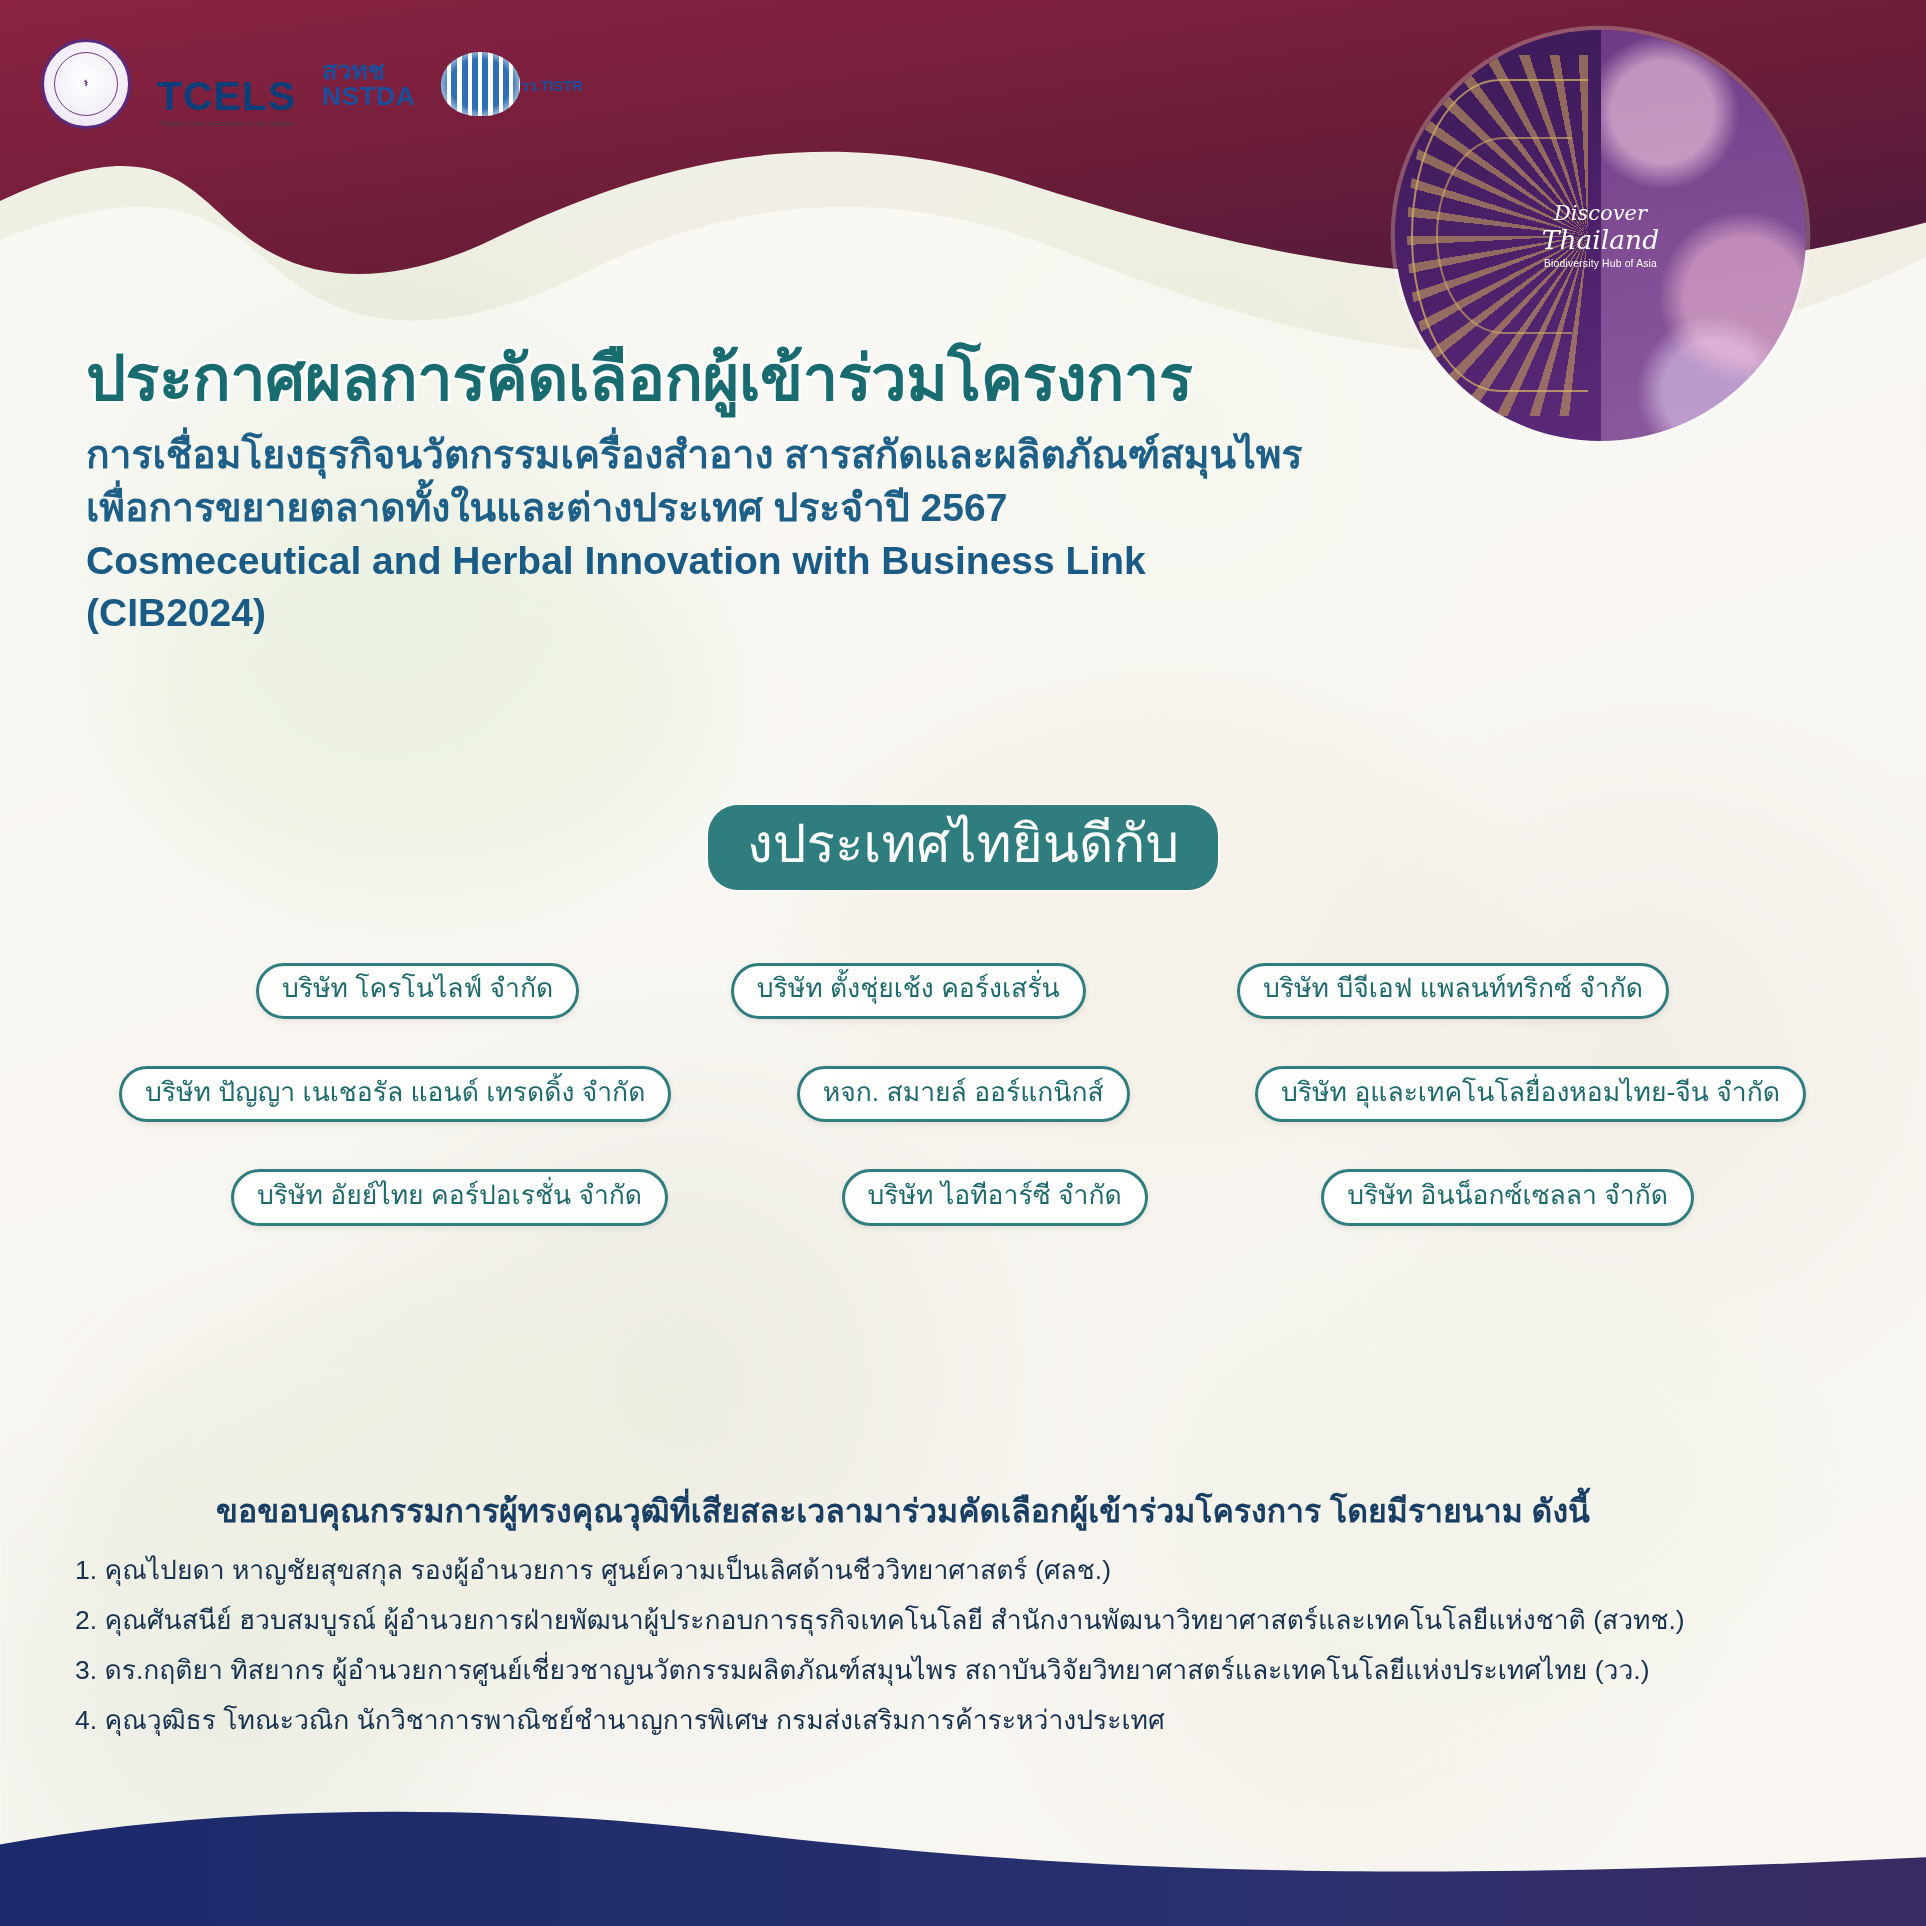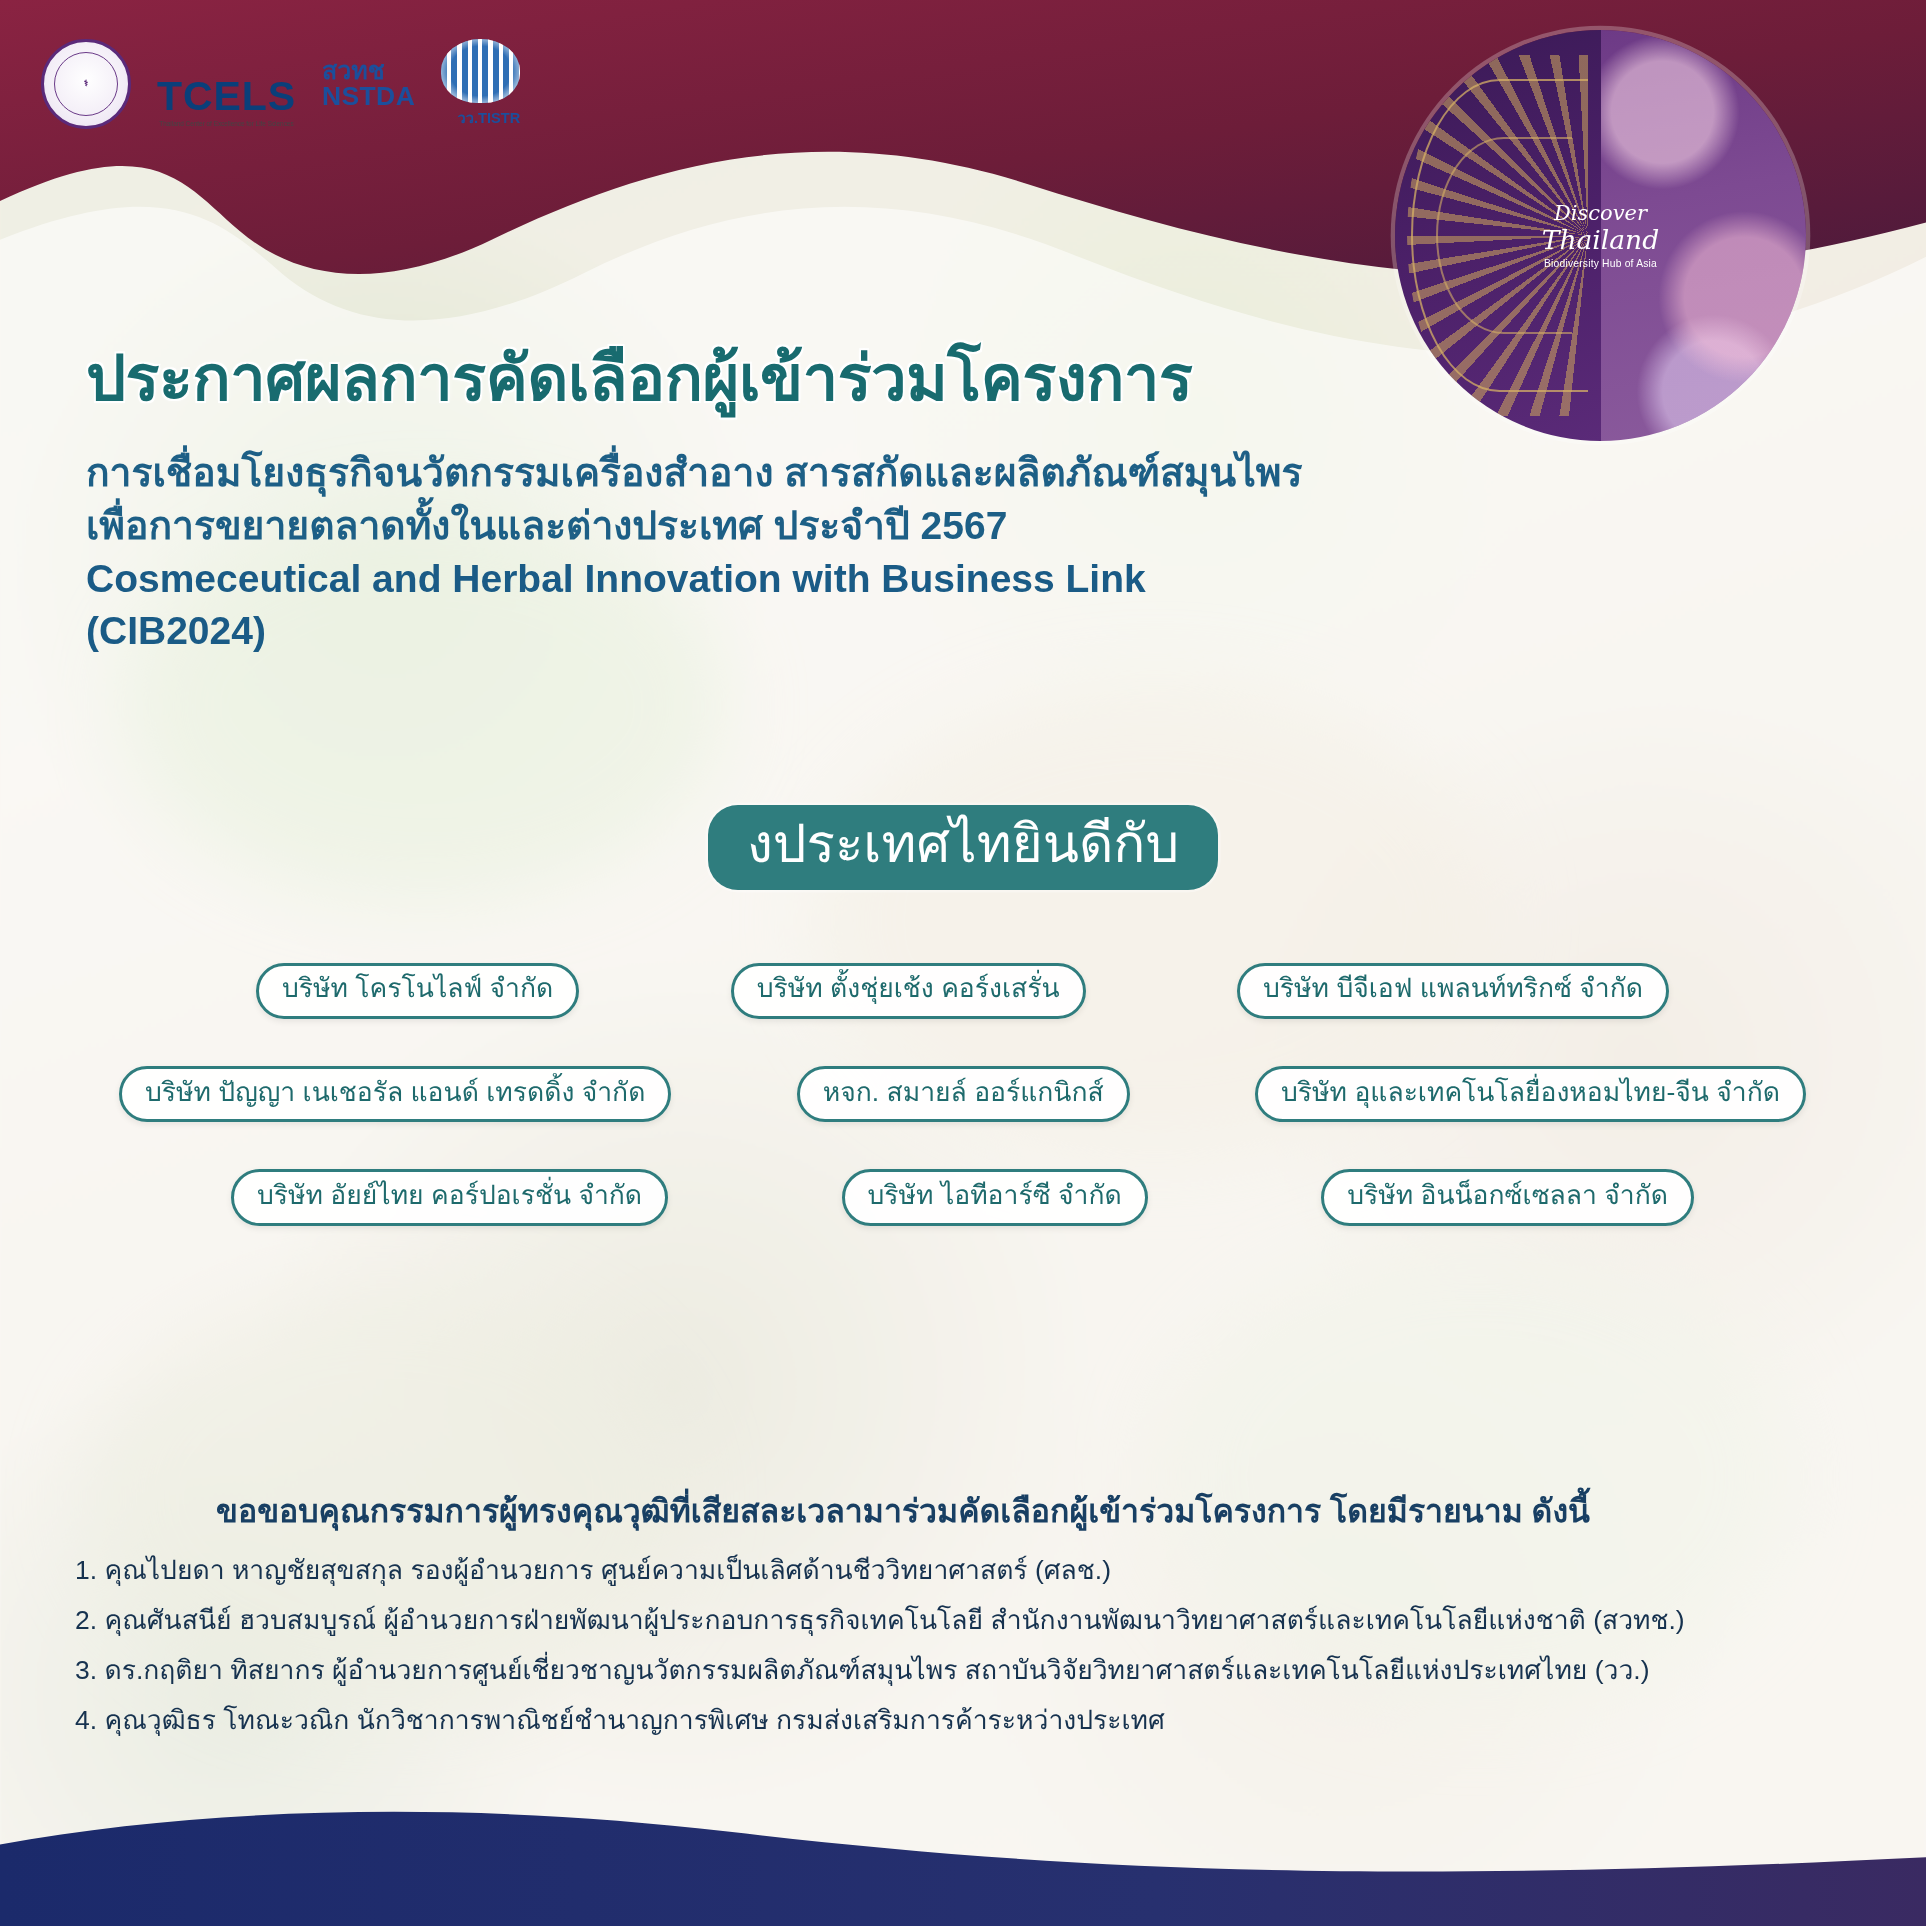"วว.TISTR" .logo-tistr { align-items: flex-end -> center; flex-direction: column -> row }
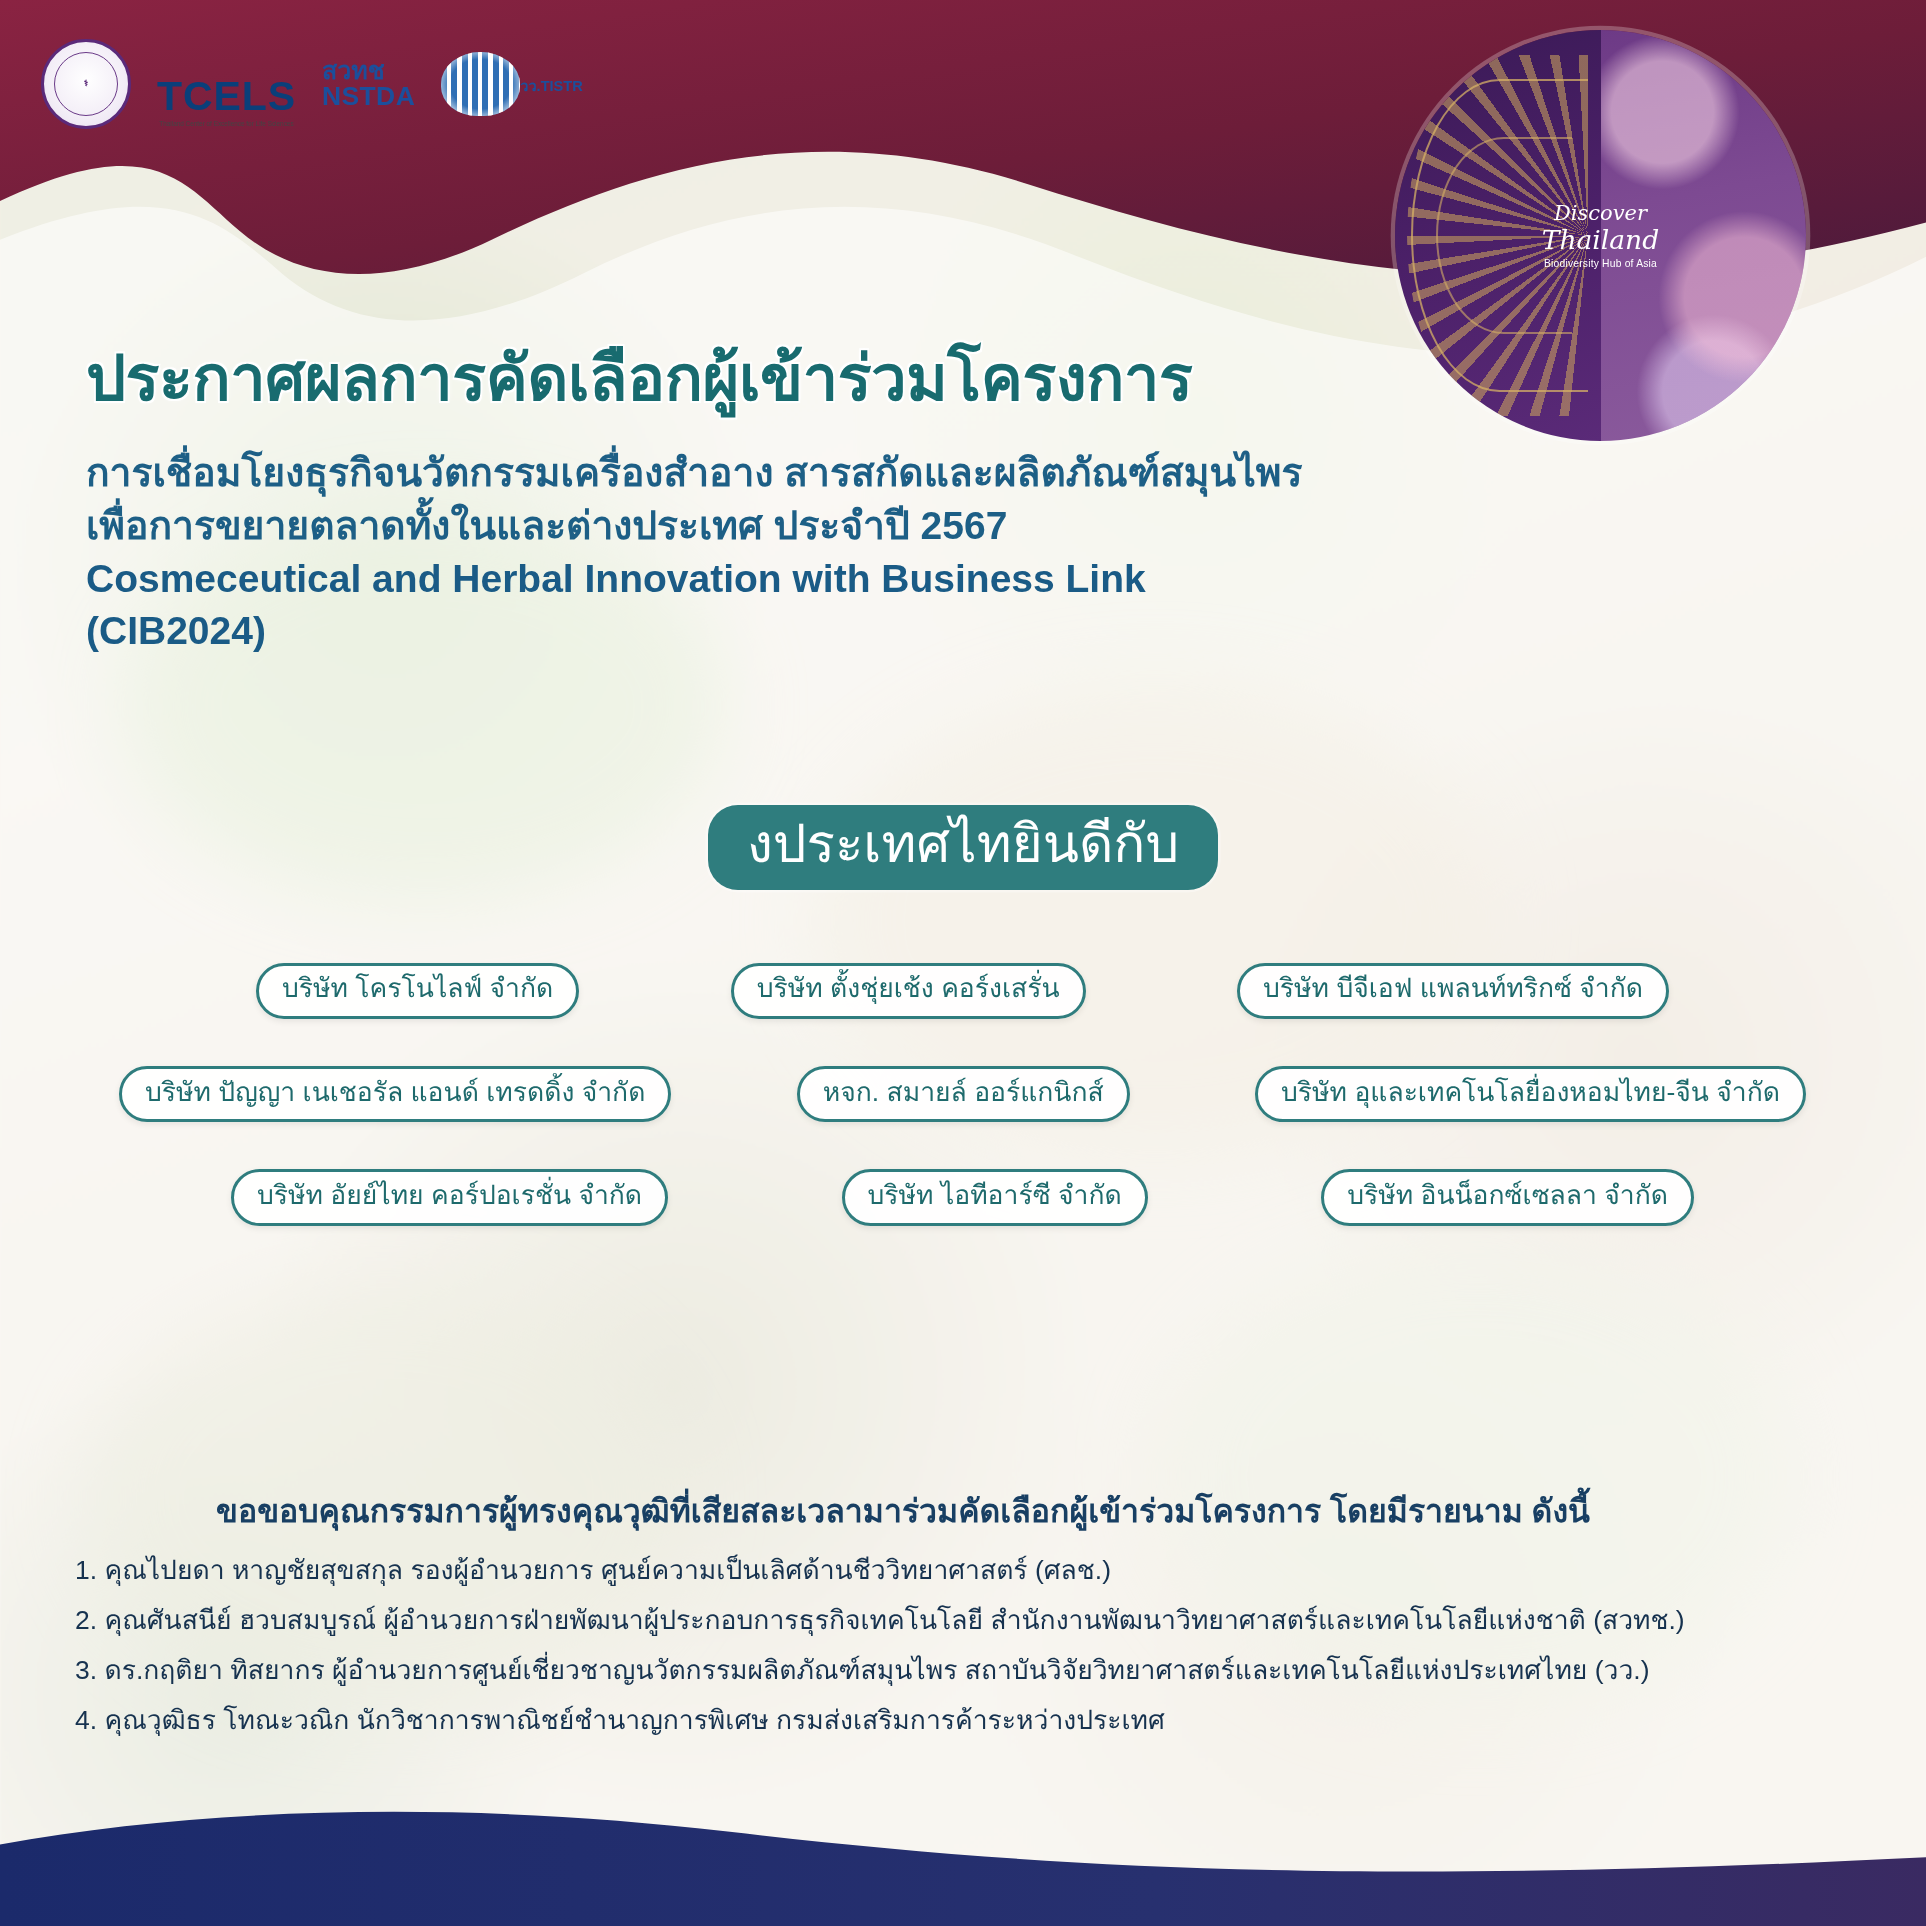"การเชื่อมโยงธุรกิจนวัตกรรมเครื่องสำอาง" .subhead { margin-top: 33px -> 15px }
